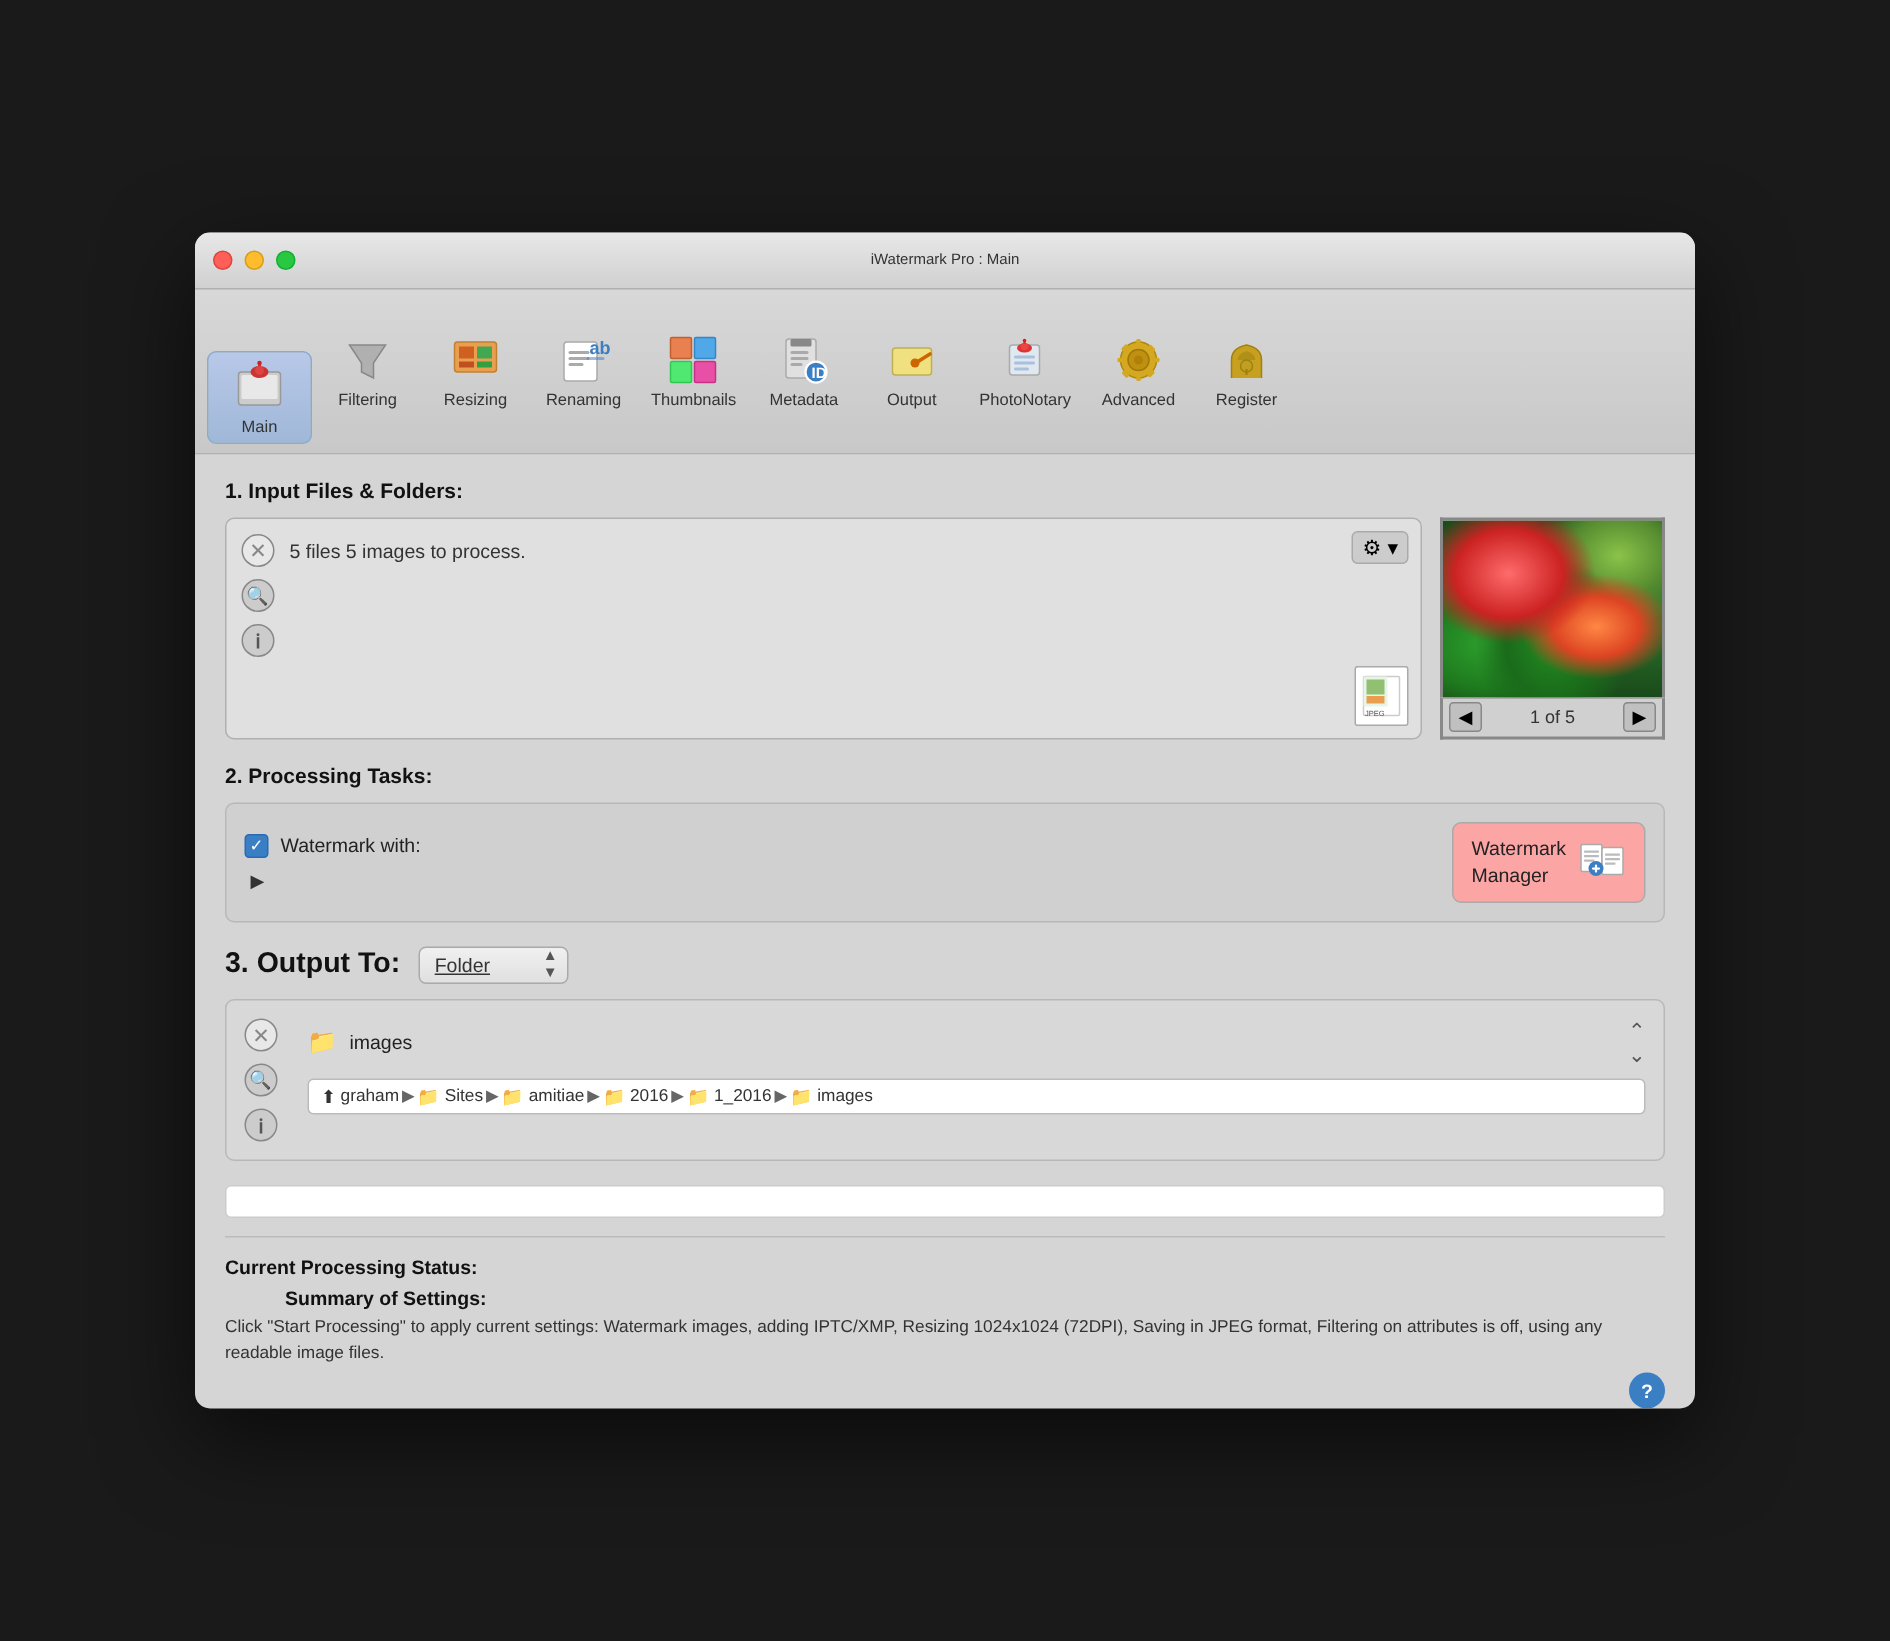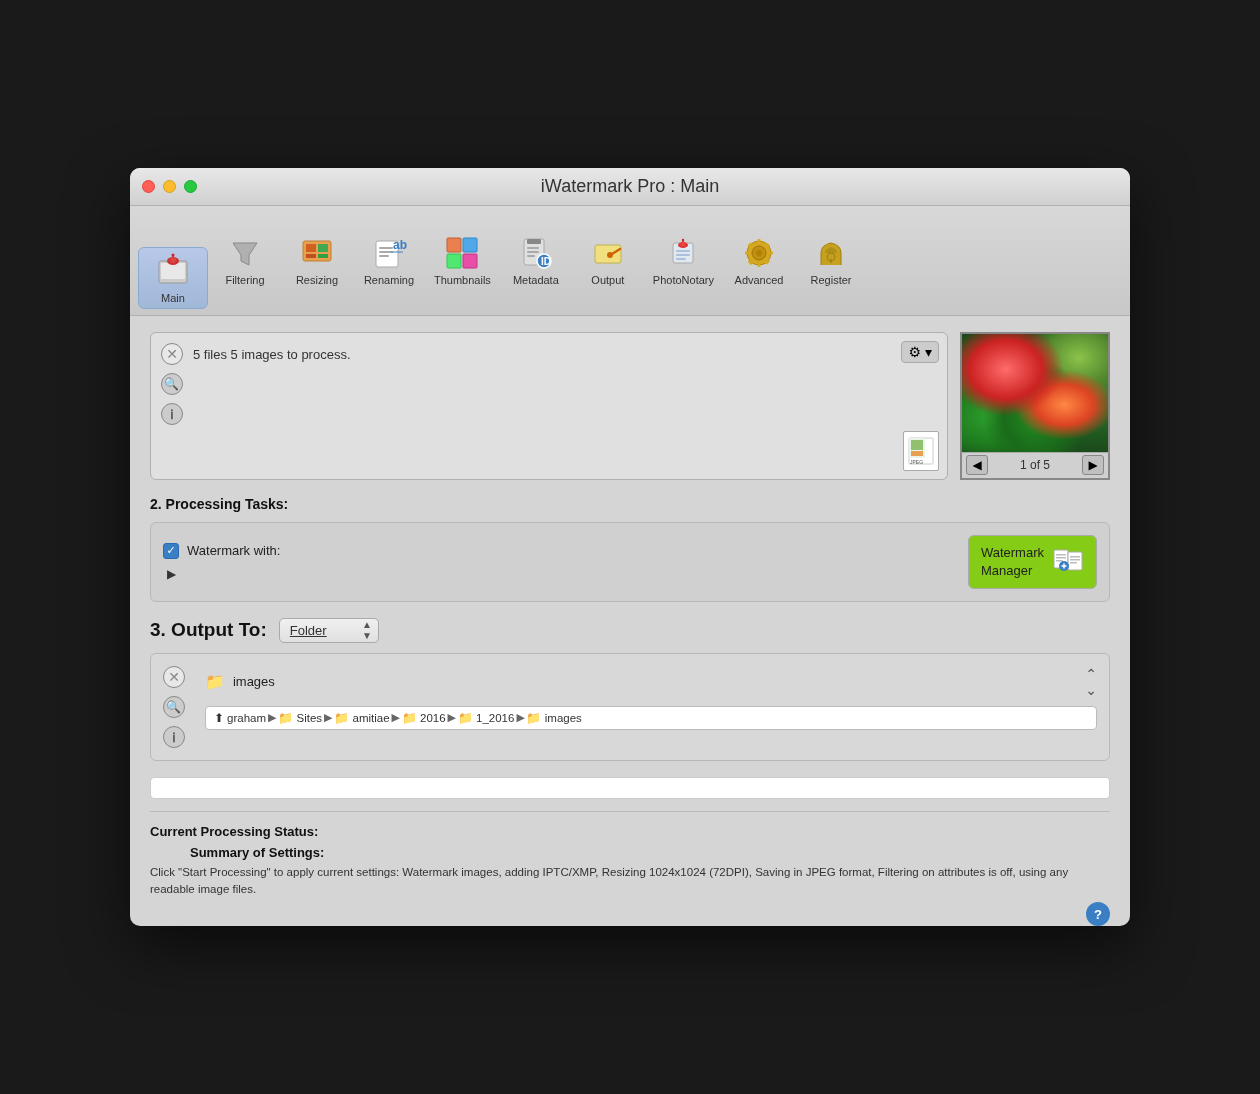"iWatermark Pro : Main" .titlebar-title { font-size: 18px -> 10px }
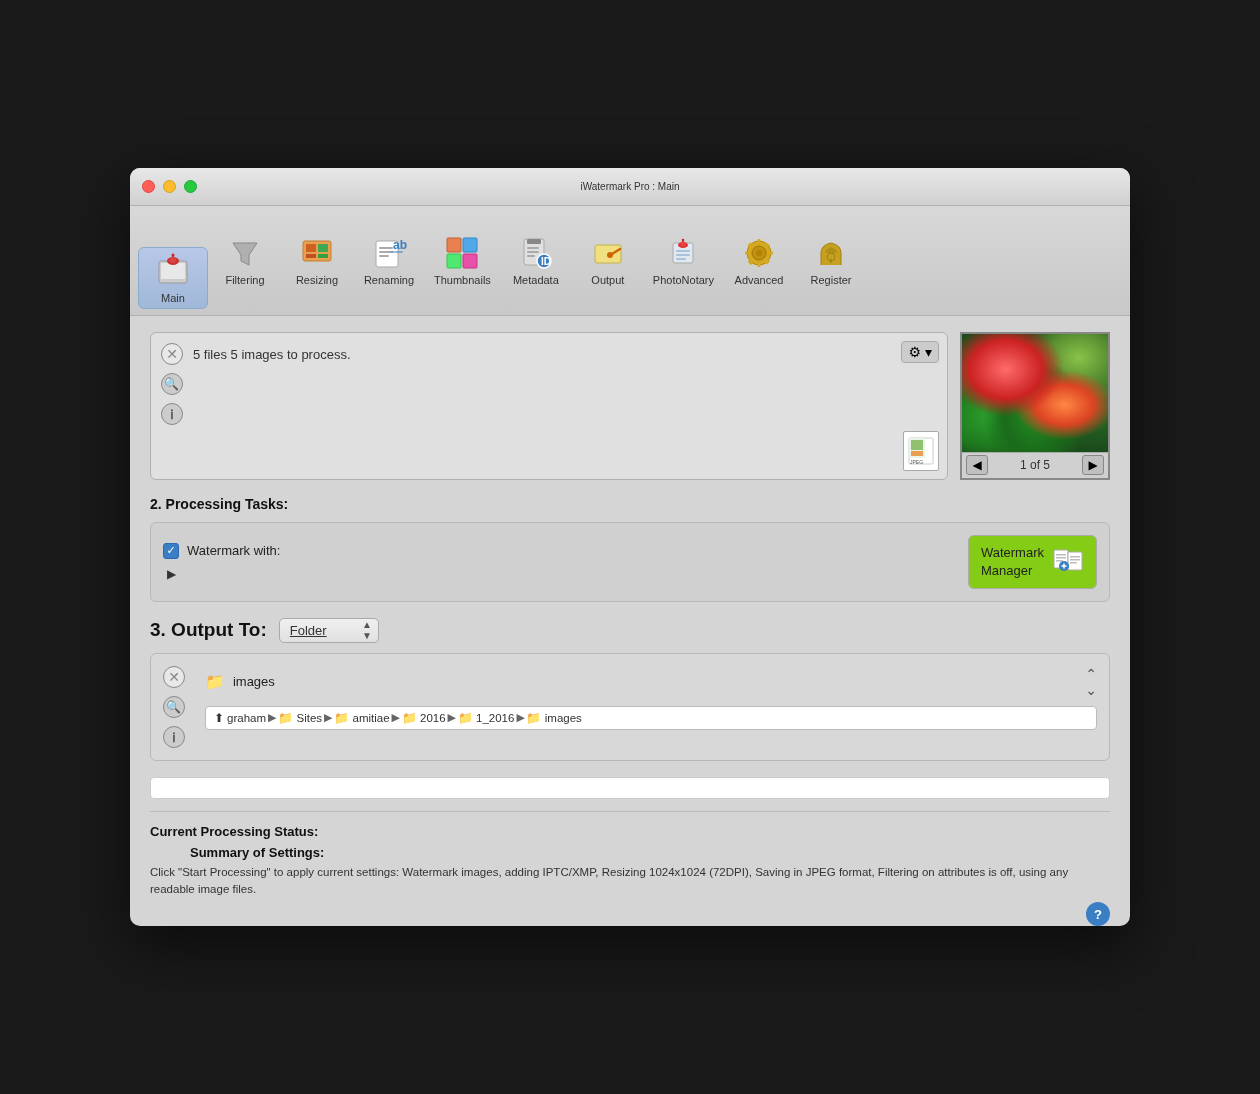"1. Input Files & Folders:" div.section-title { html: none -> <div>1. Input Files &amp; Folders:</div> }
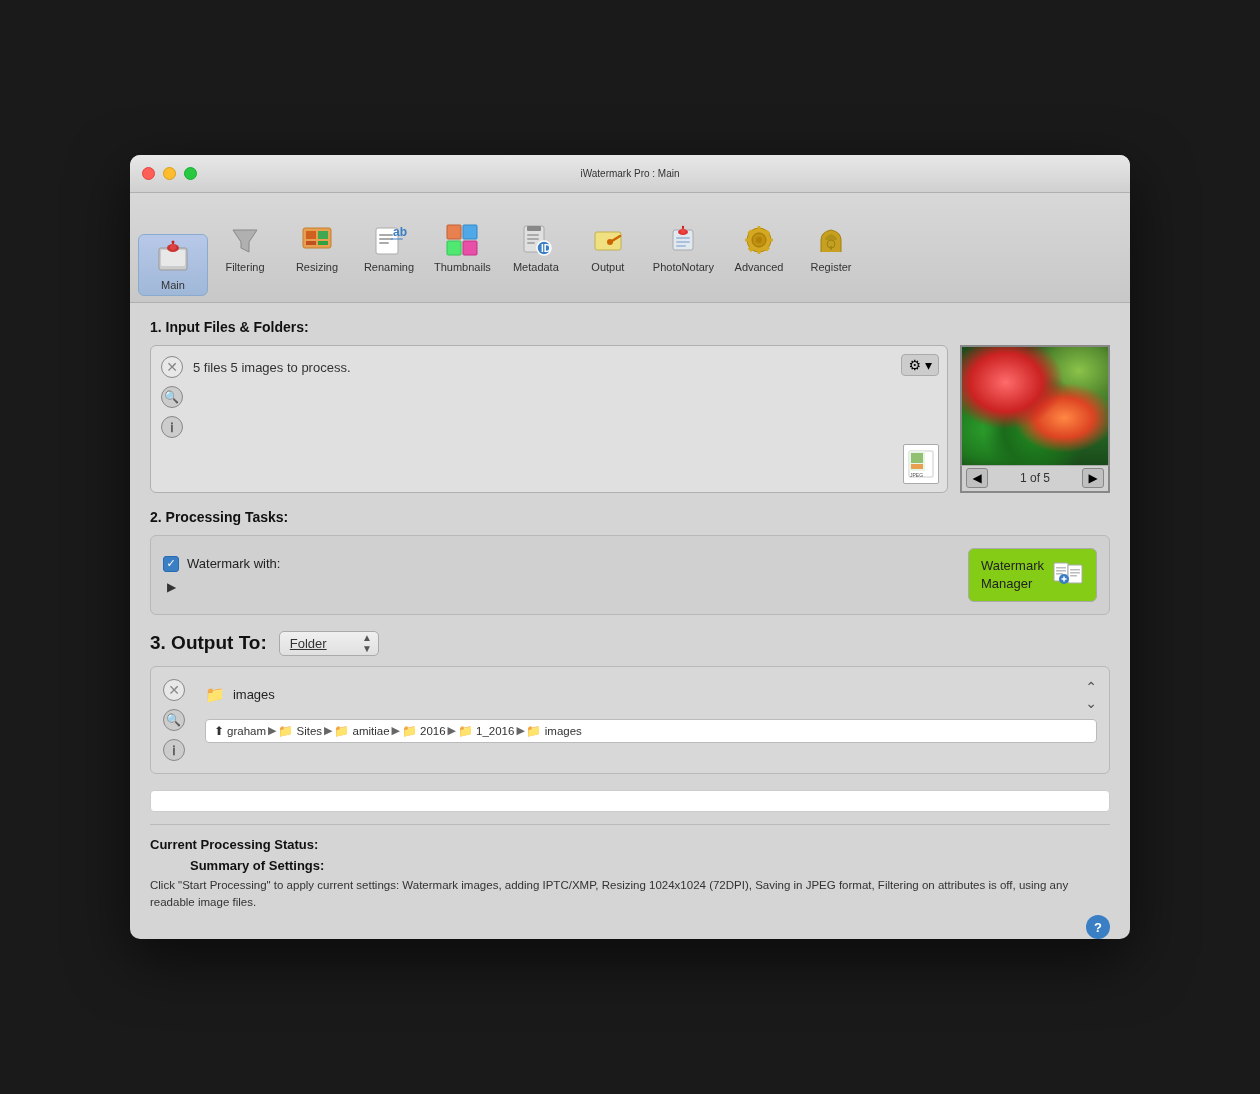"Watermark" .wm-manager { background: #84cc16 -> #fca5a5 }
